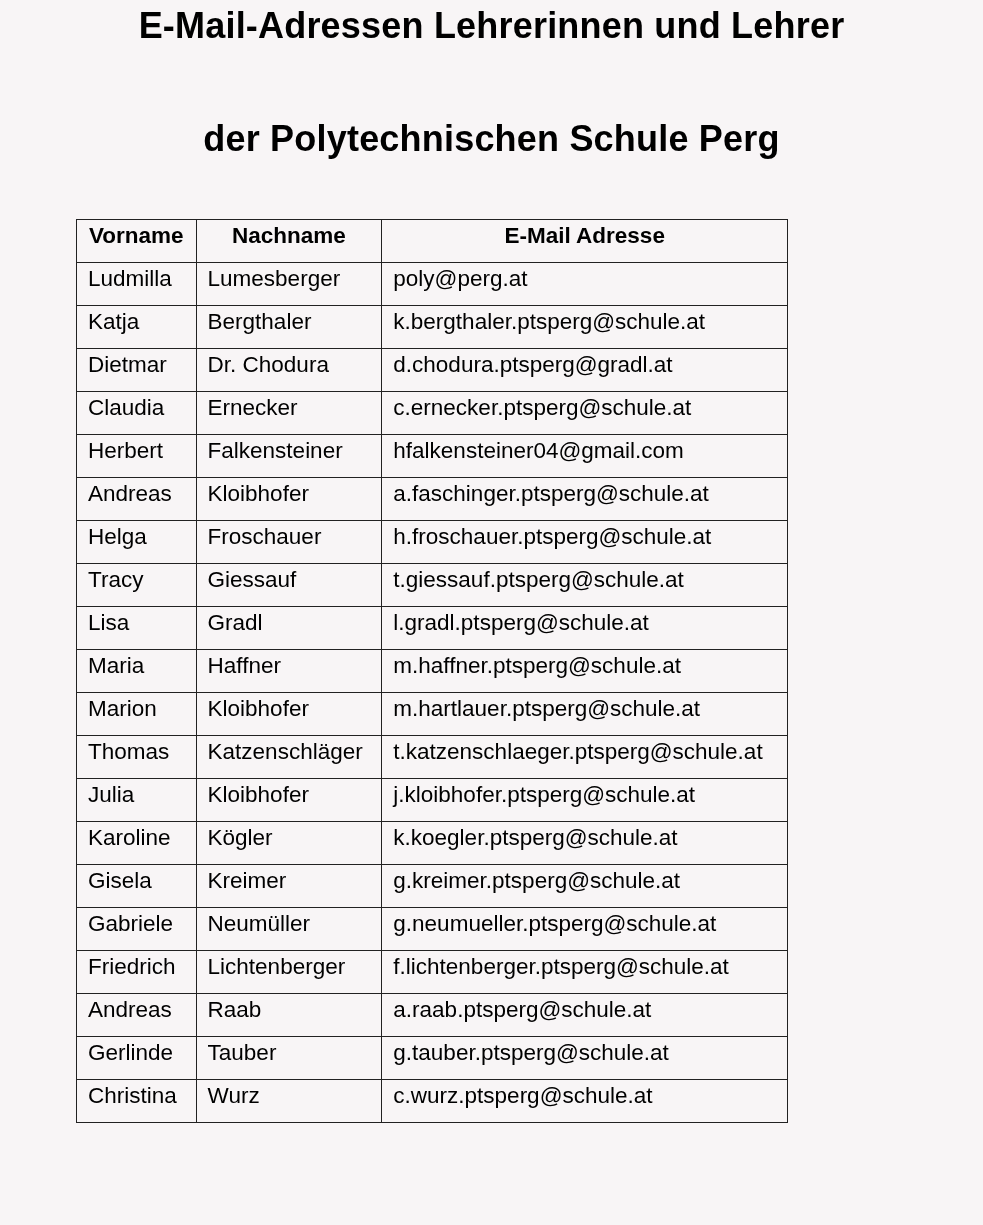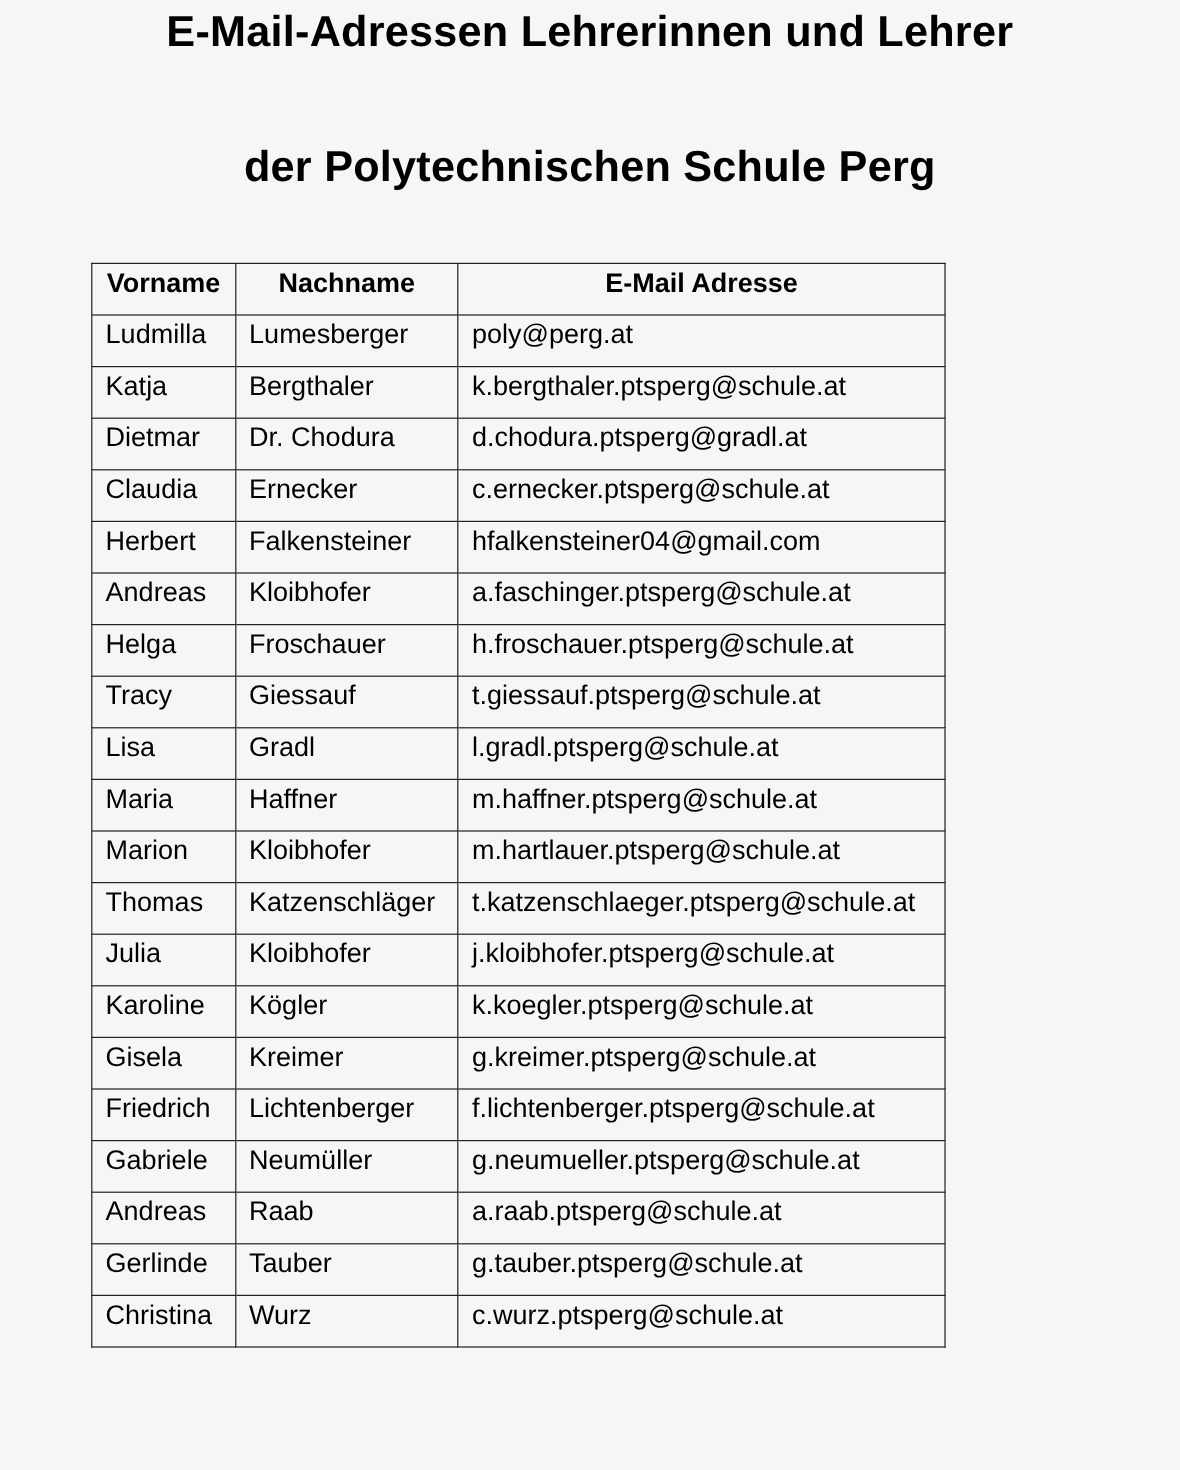"Friedrich" tr { order: before "Gabriele" -> after "Gabriele" }
